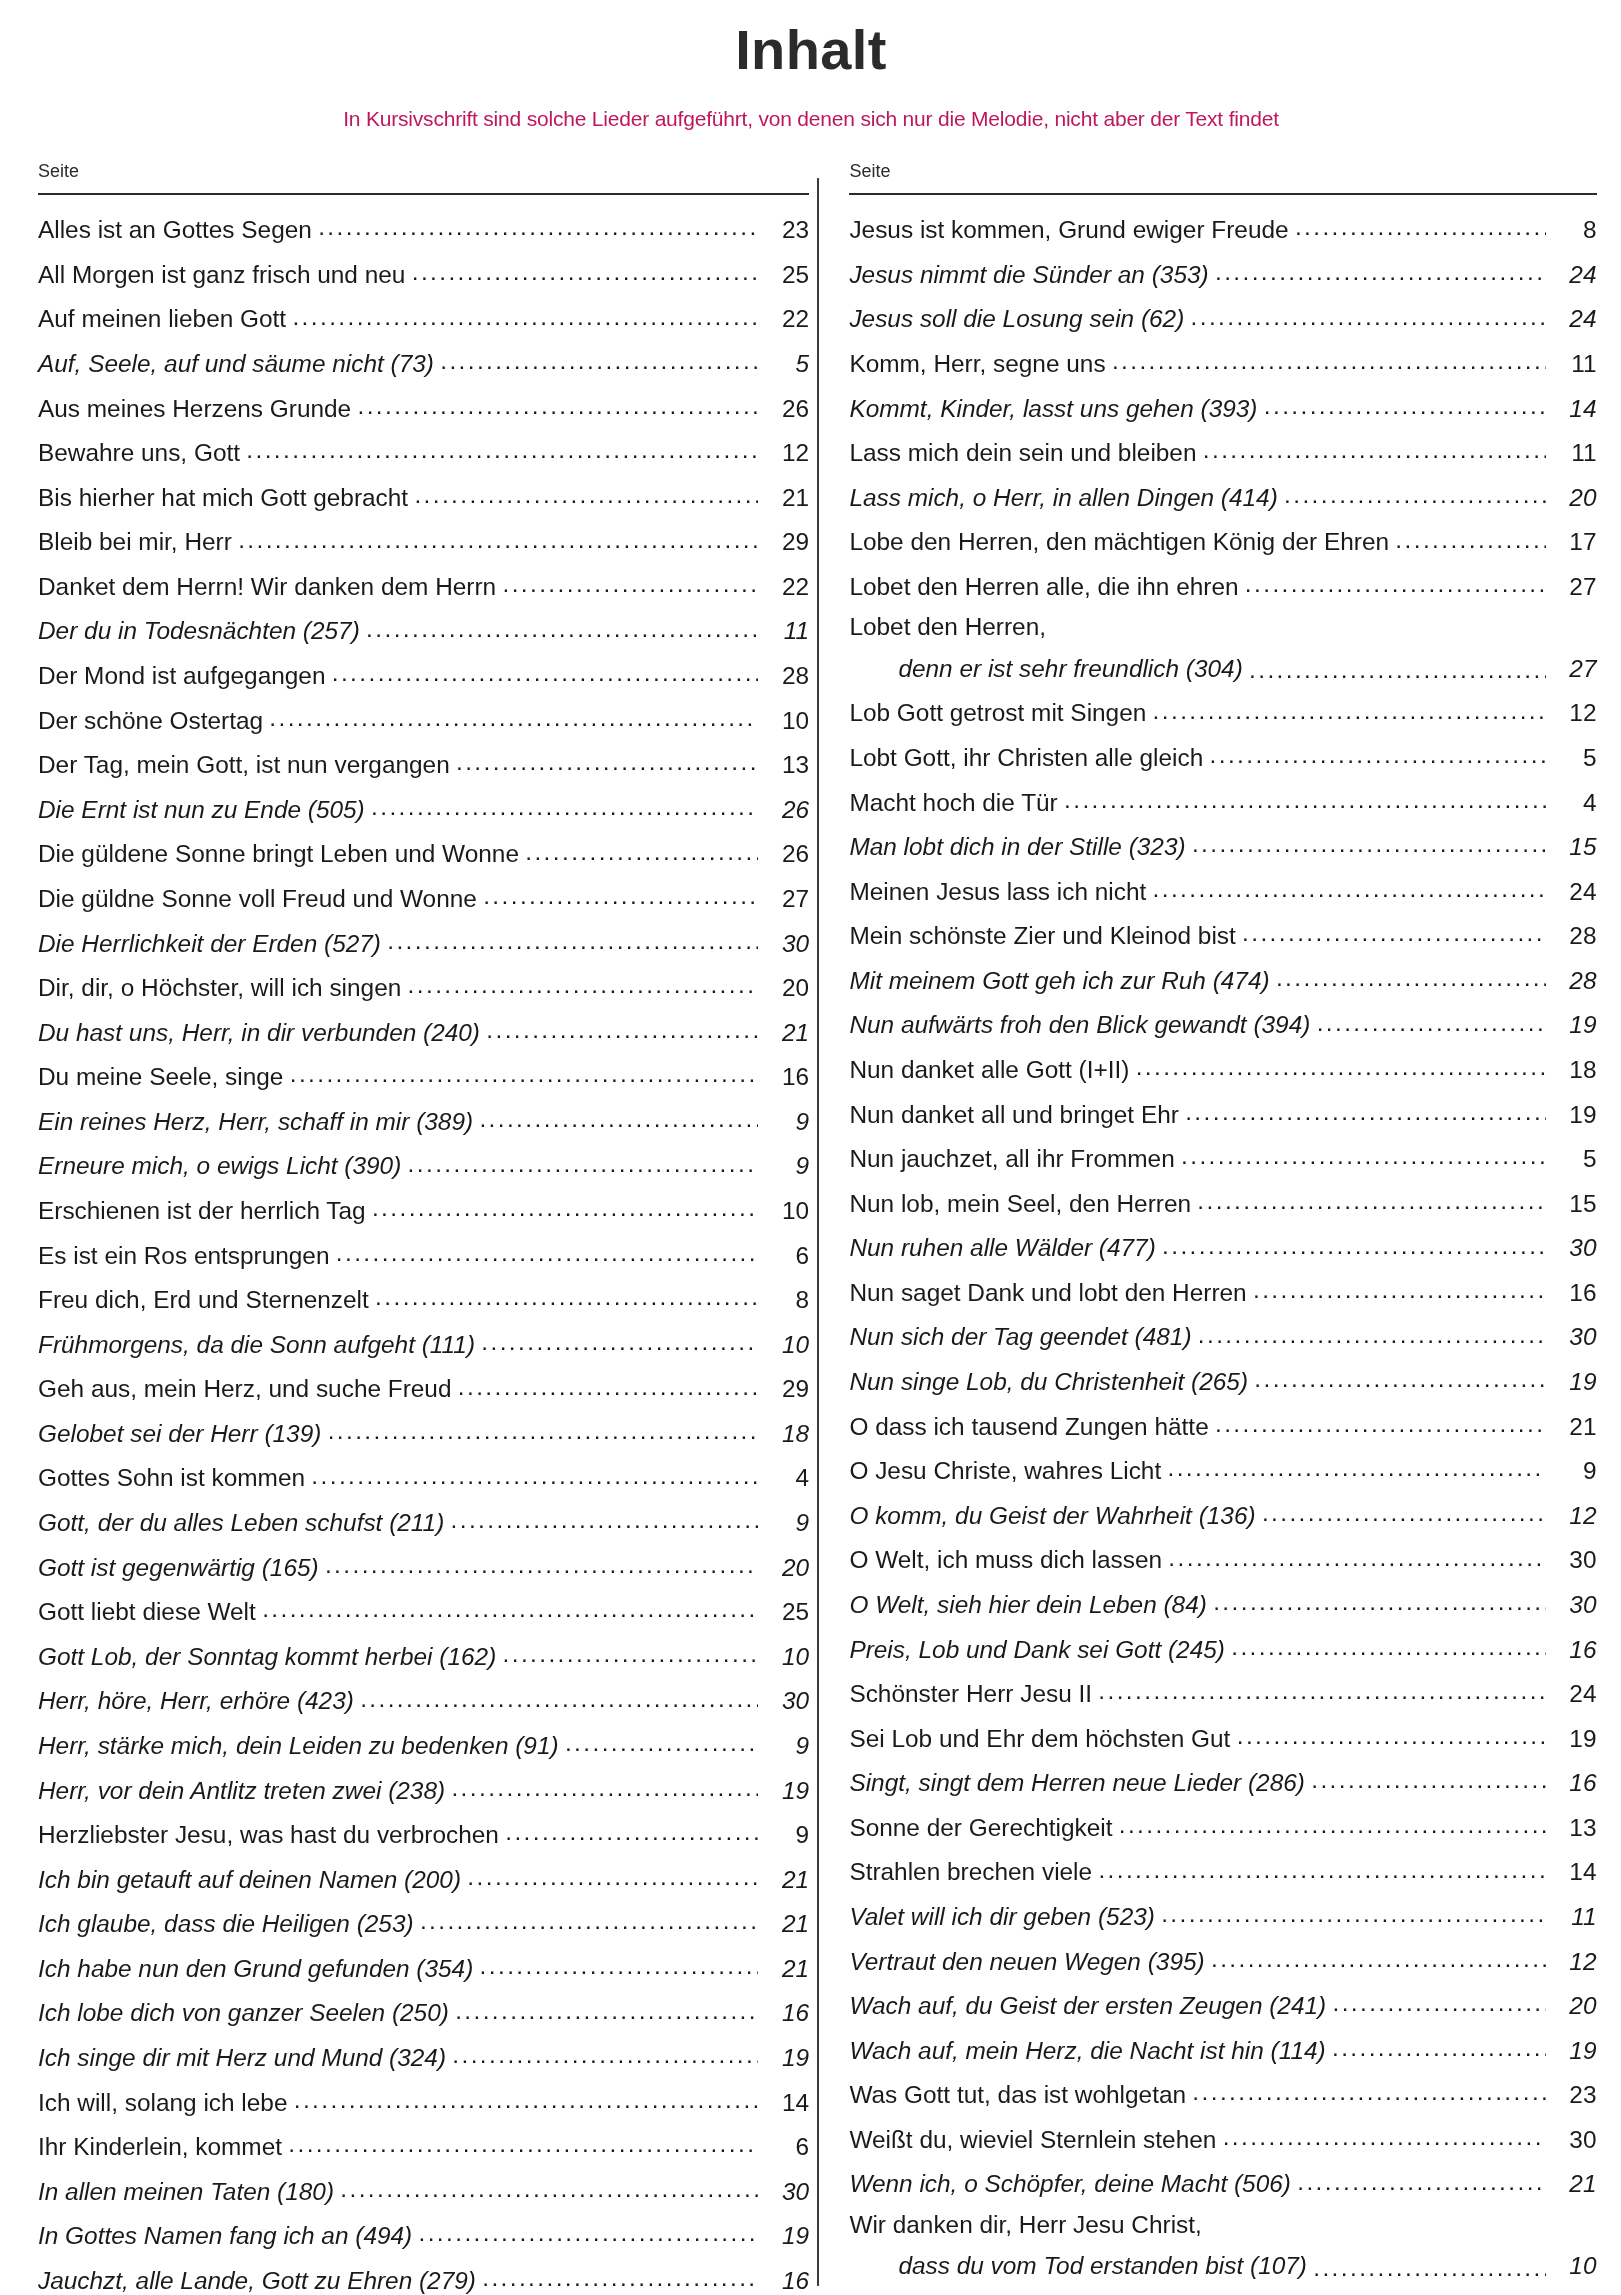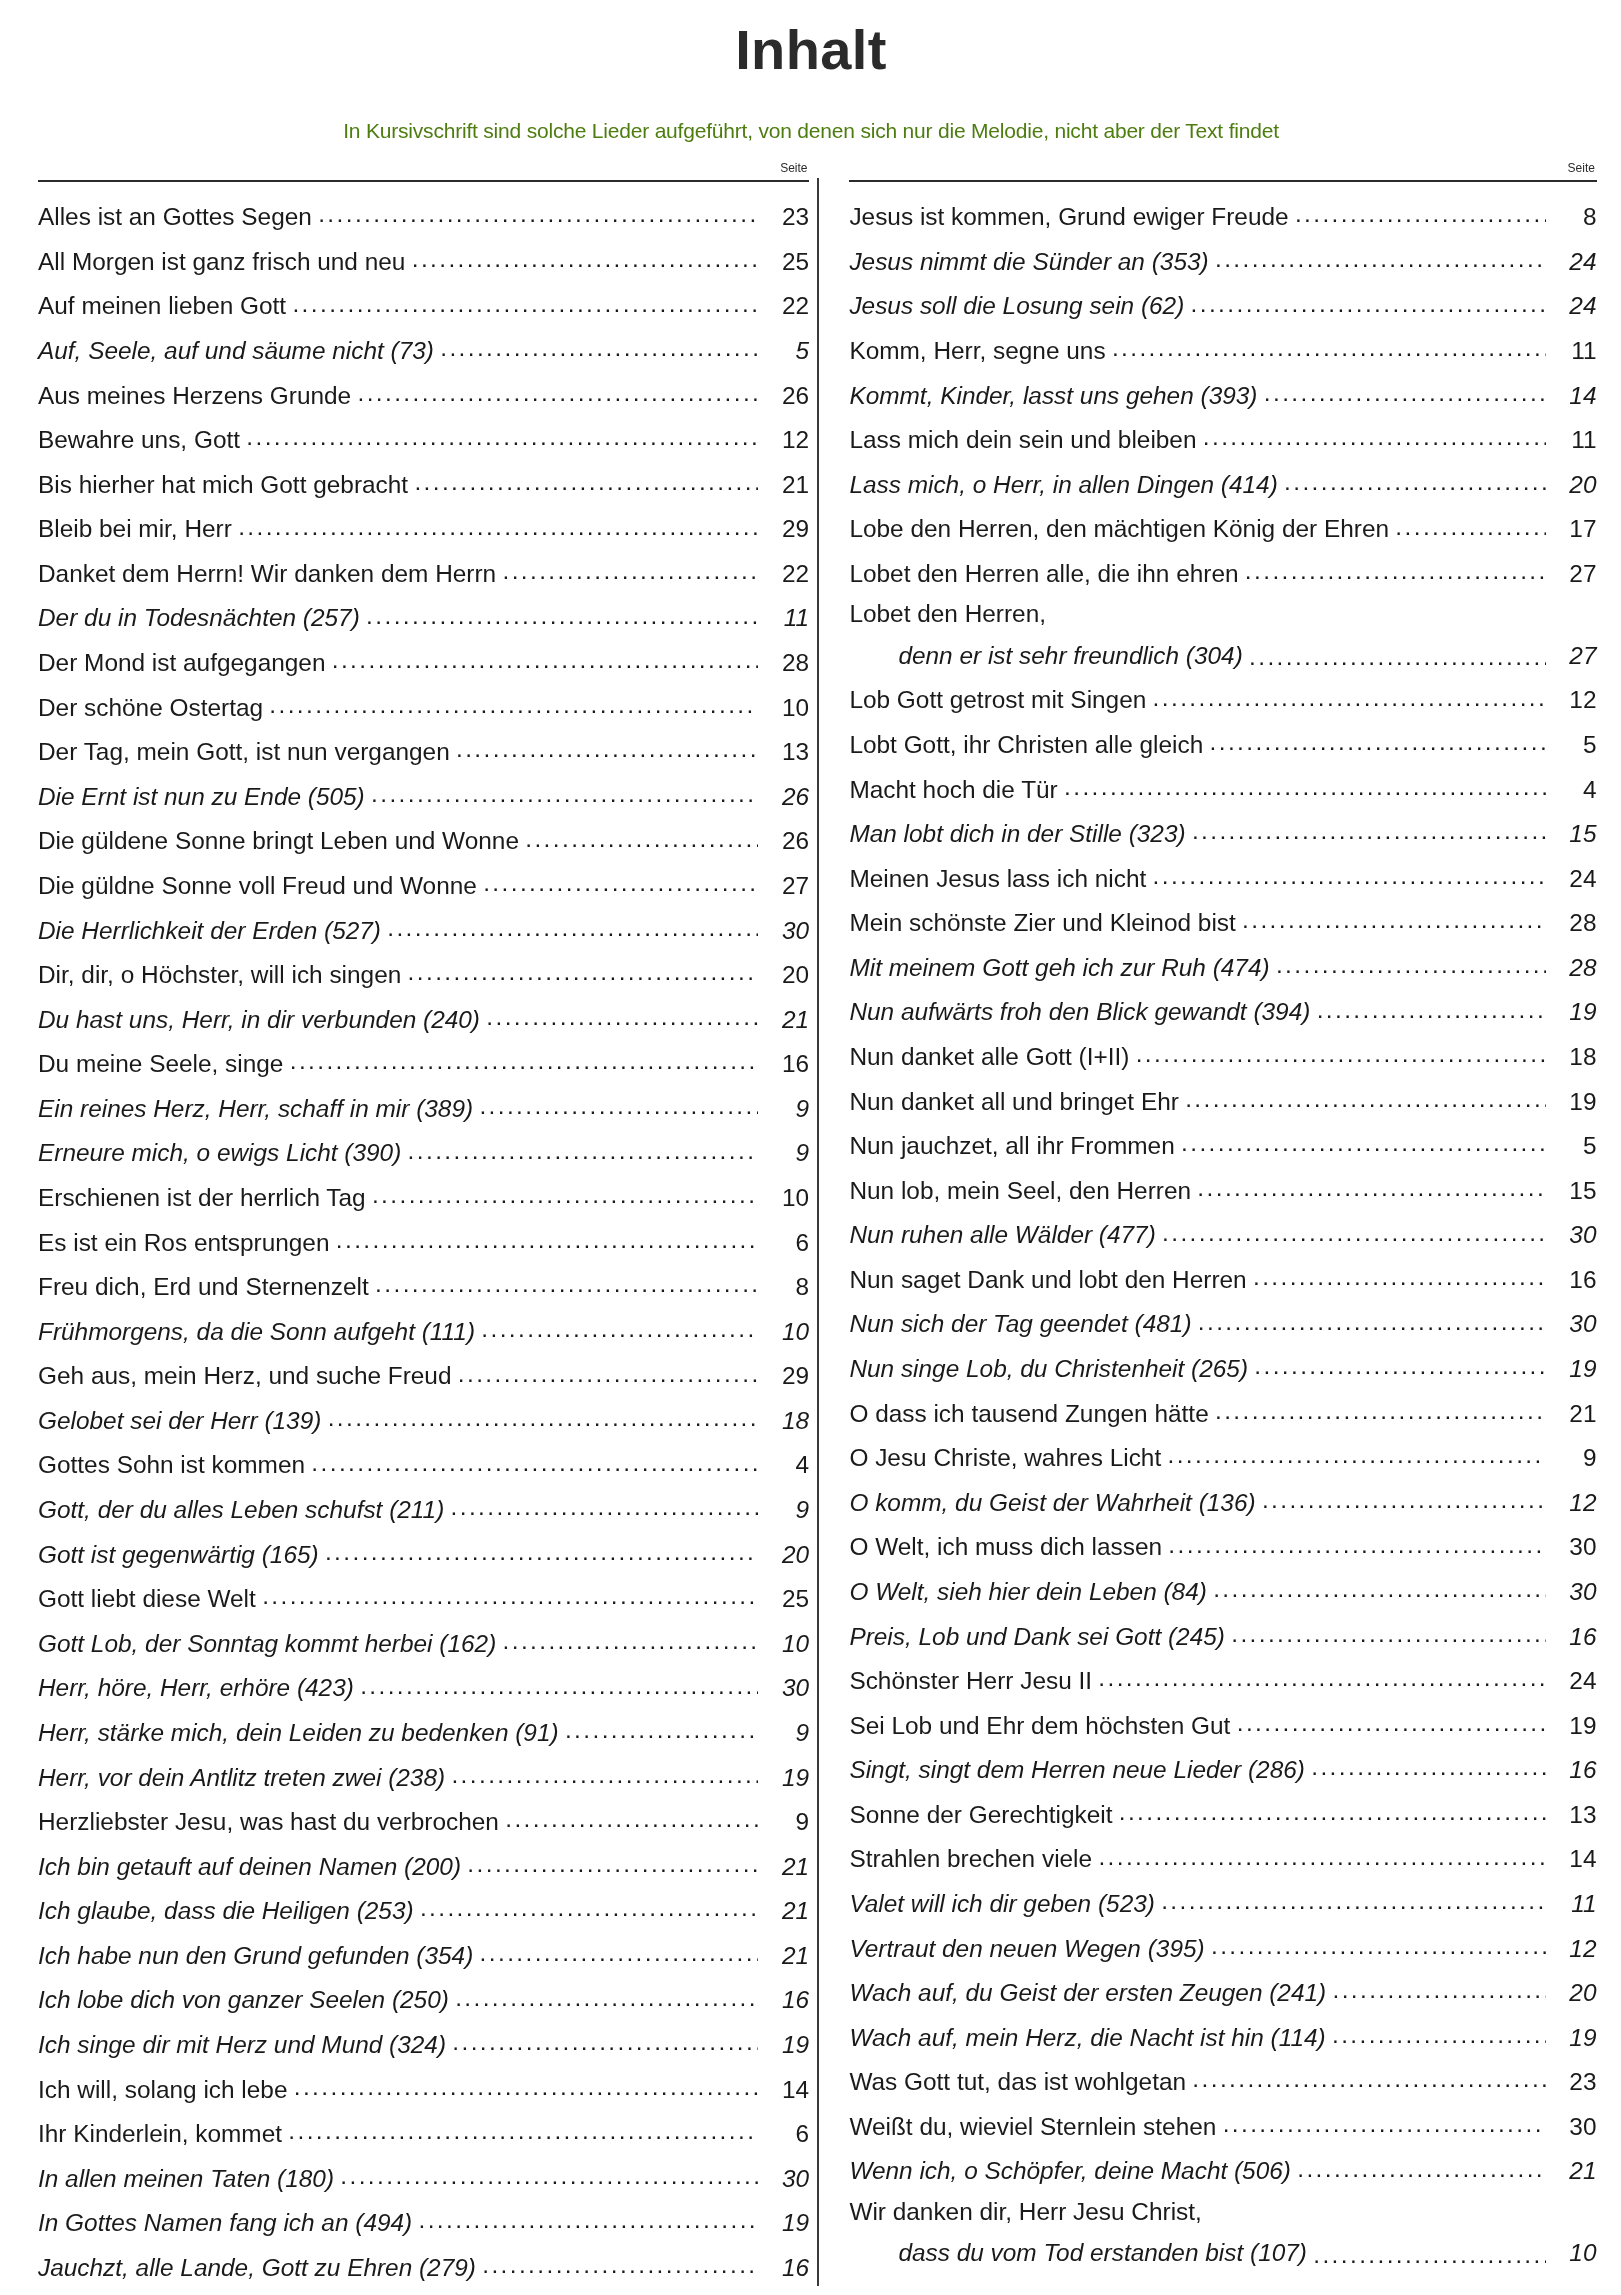"In Kursivschrift sind solche Lieder" .page-subtitle { color: #4d7c0f -> #be185d; margin: 16px -> 4px }
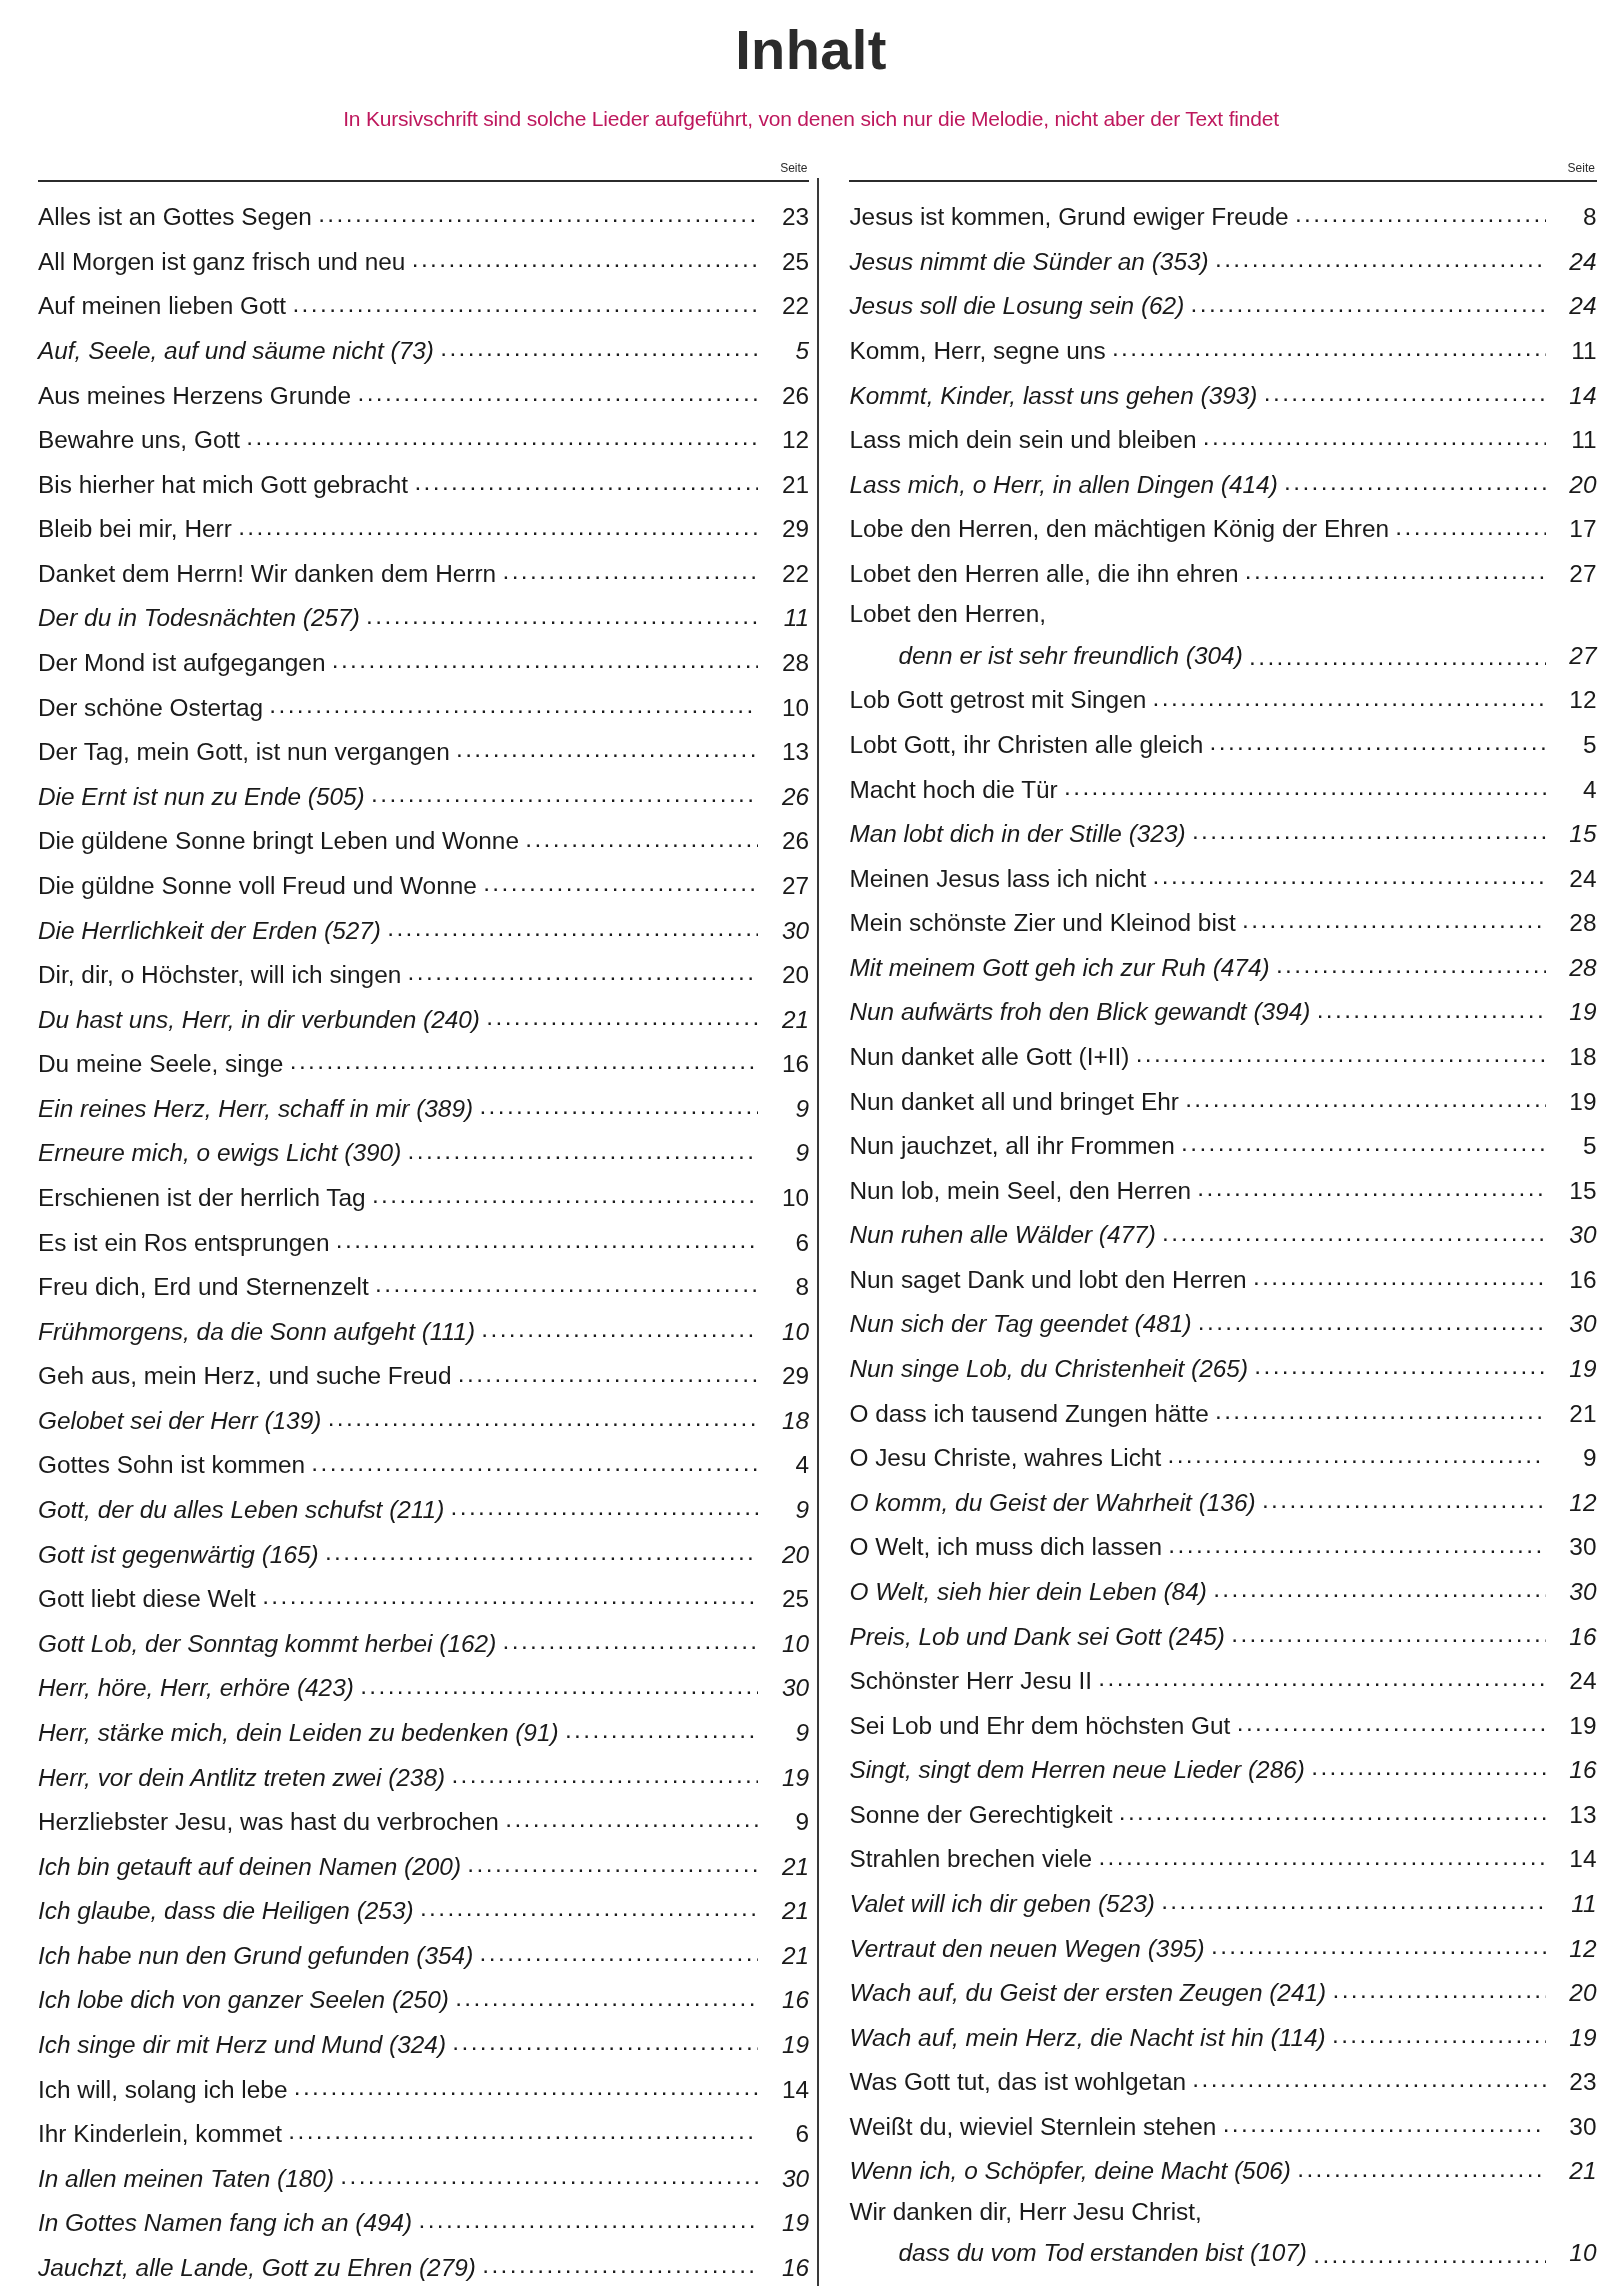"Seite" .col-head { font-size: 12px -> 18px; justify-content: flex-end -> none; padding-bottom: 5px -> 11px }
